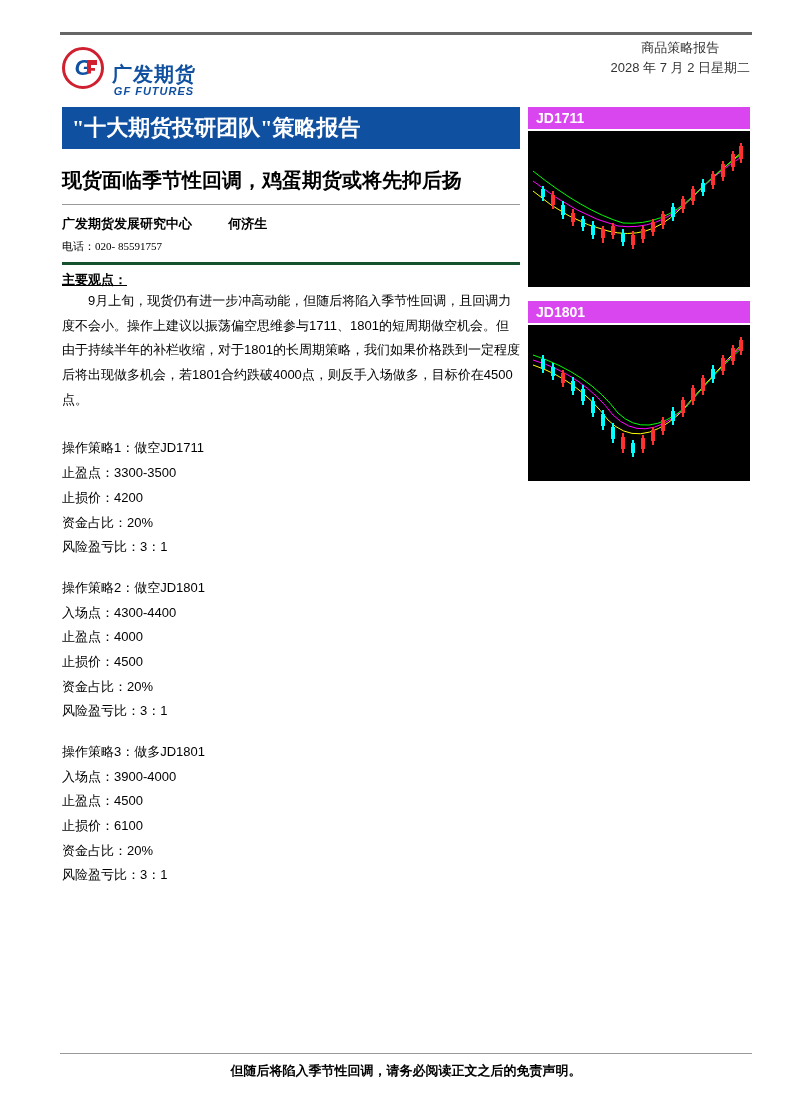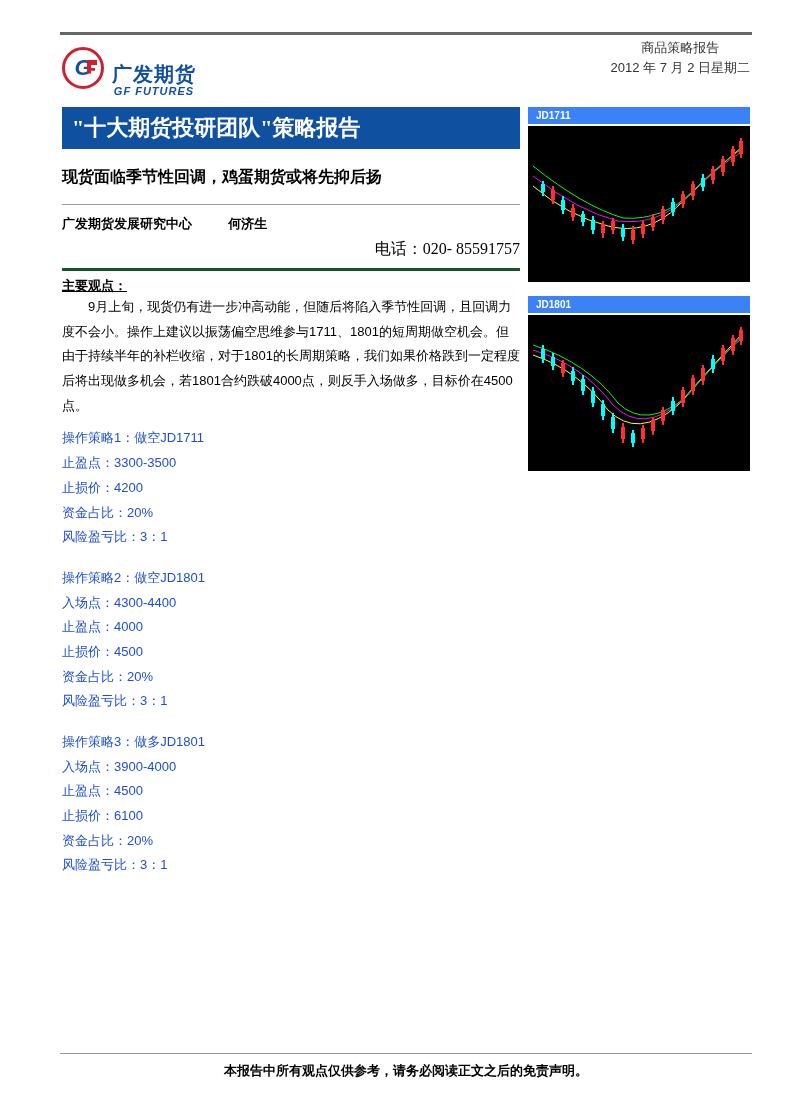"2012 年 7 月 2" div { text: 2012 -> 2028 }
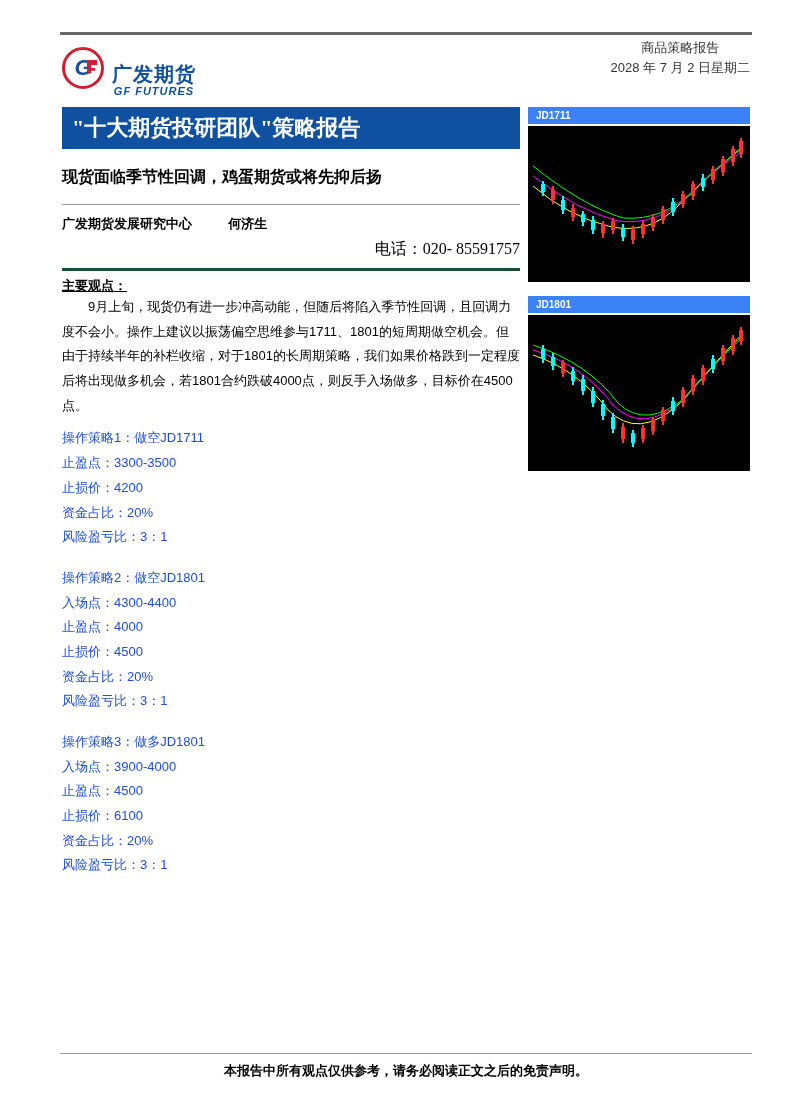"JD1711" .chart-label { background: #3b82f6 -> #d946ef; font-size: 10px -> 14px }
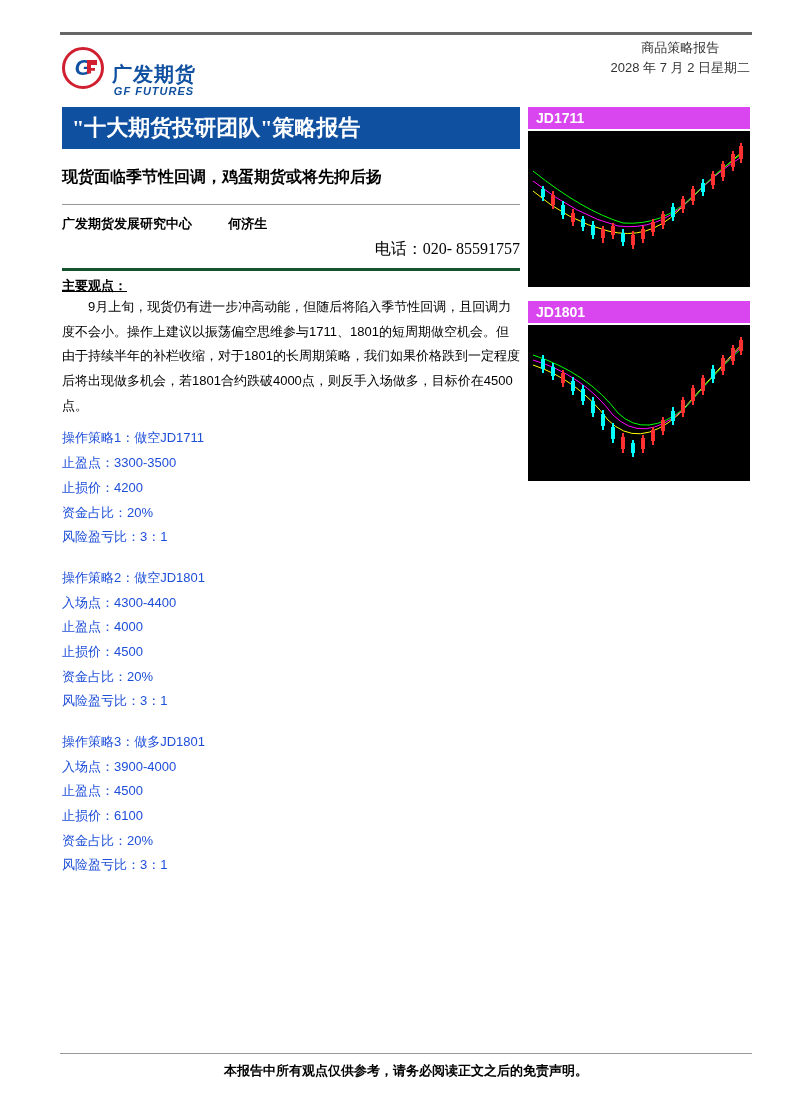"现货面临季节性回调，鸡蛋期货或将先抑后扬" .subtitle { font-size: 16px -> 20px; padding: 4px 0 16px 0 -> 4px 0 10px 0 }
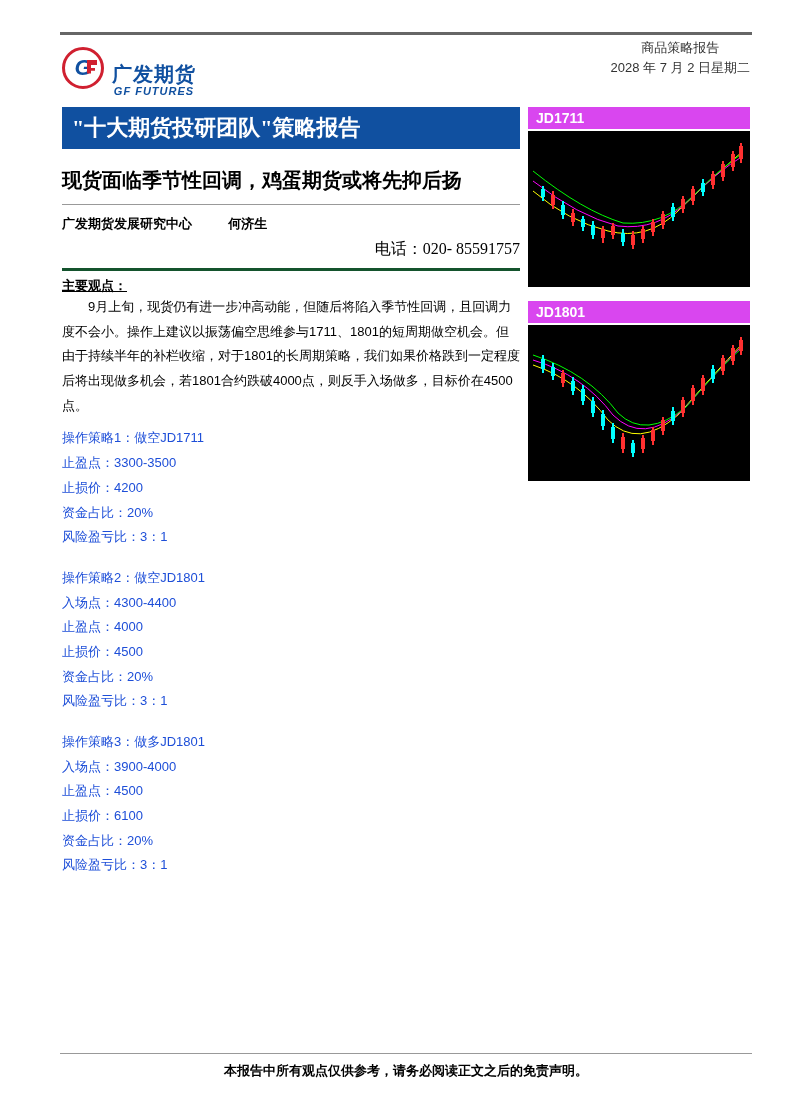"电话：020- 85591757" .contact-line { font-size: 16px -> 11px; text-align: right -> none }
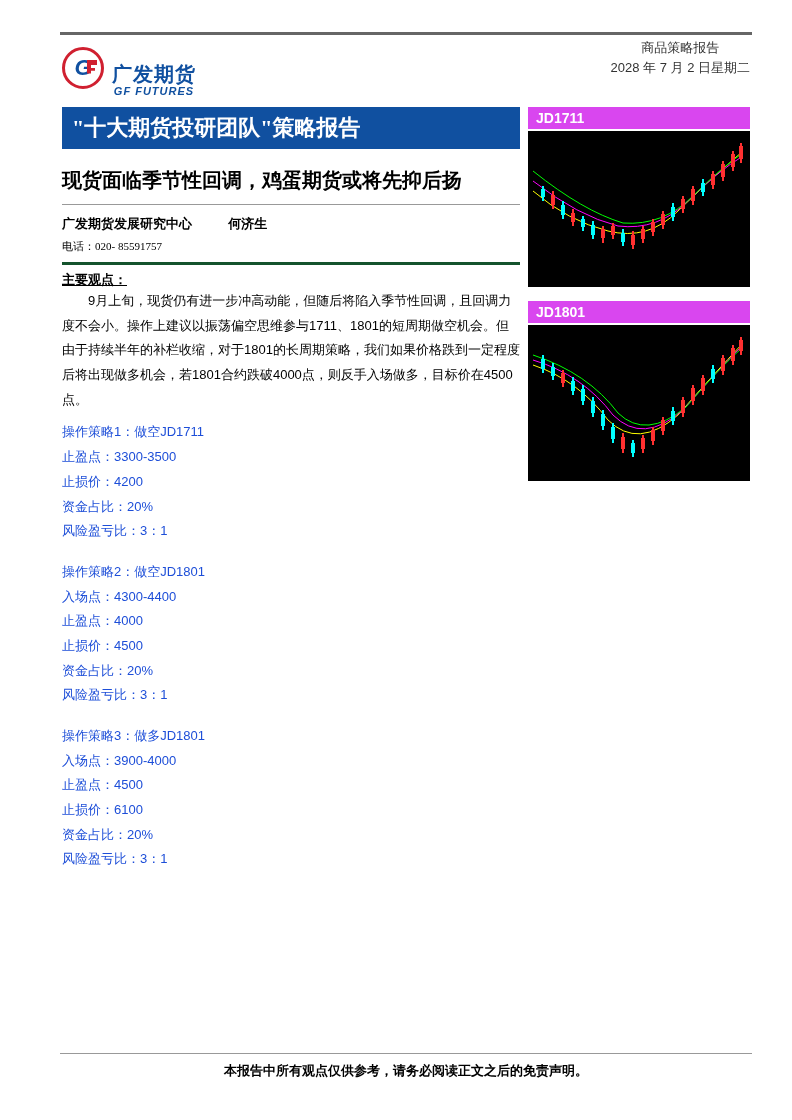"9月上旬，现货仍有进一步冲高动能，但随后将陷入季节性回调，且回调力度不会小。操作" .body-text { margin-bottom: 8px -> 24px }
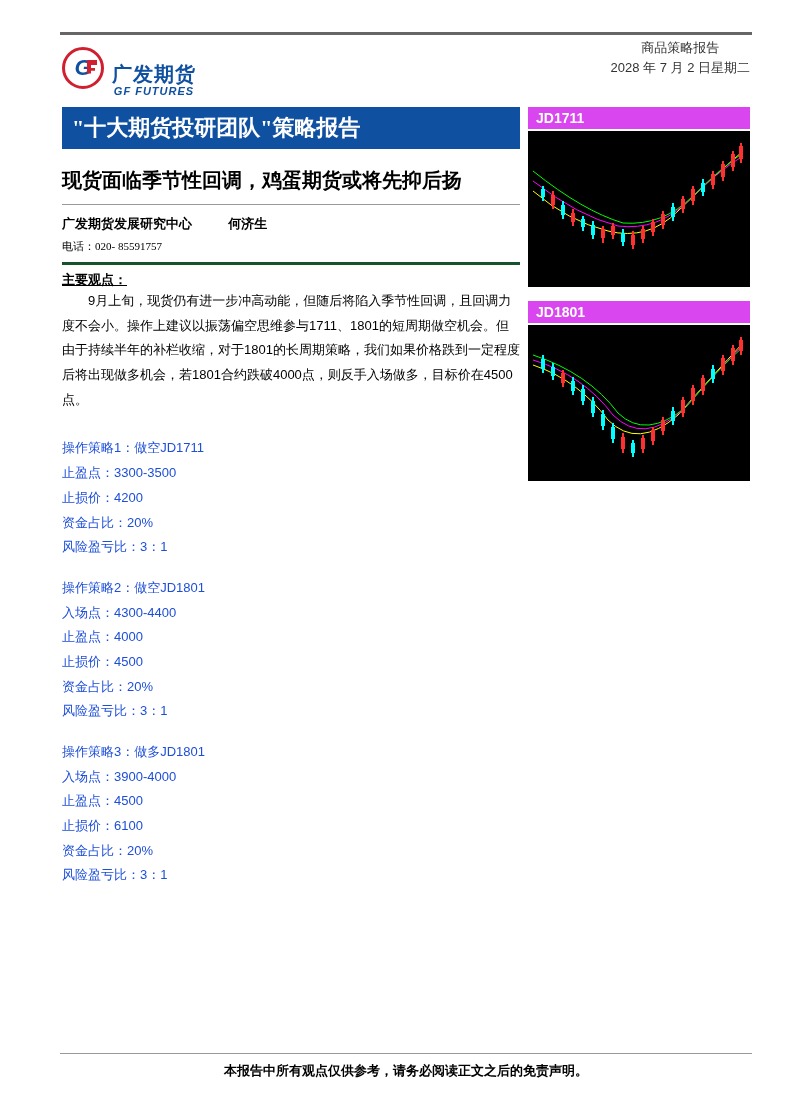"操作策略1：做空JD1711" .strategy-block { color: #1d4ed8 -> #000000 }
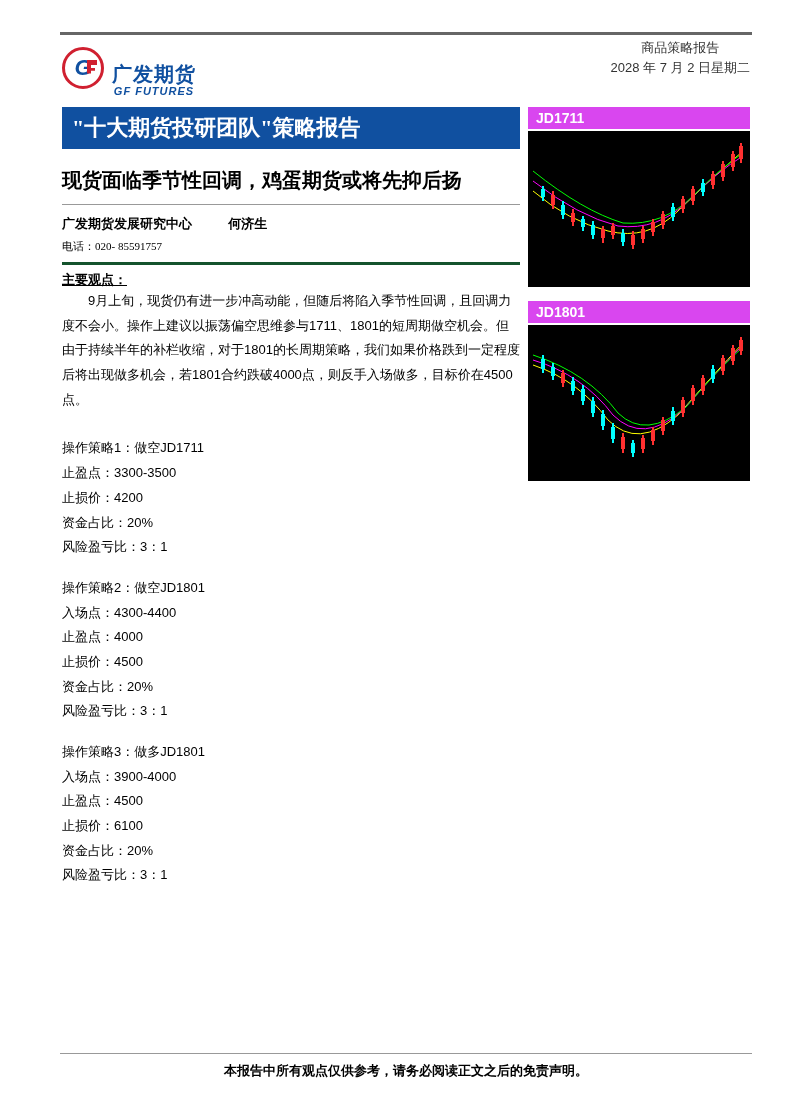"本报告中所有观点仅供参考，请务必阅读正文之后的免责声明。" div.footer-text { text: 本报告中所有观点仅供参考 -> 但随后将陷入季节性回调 }
